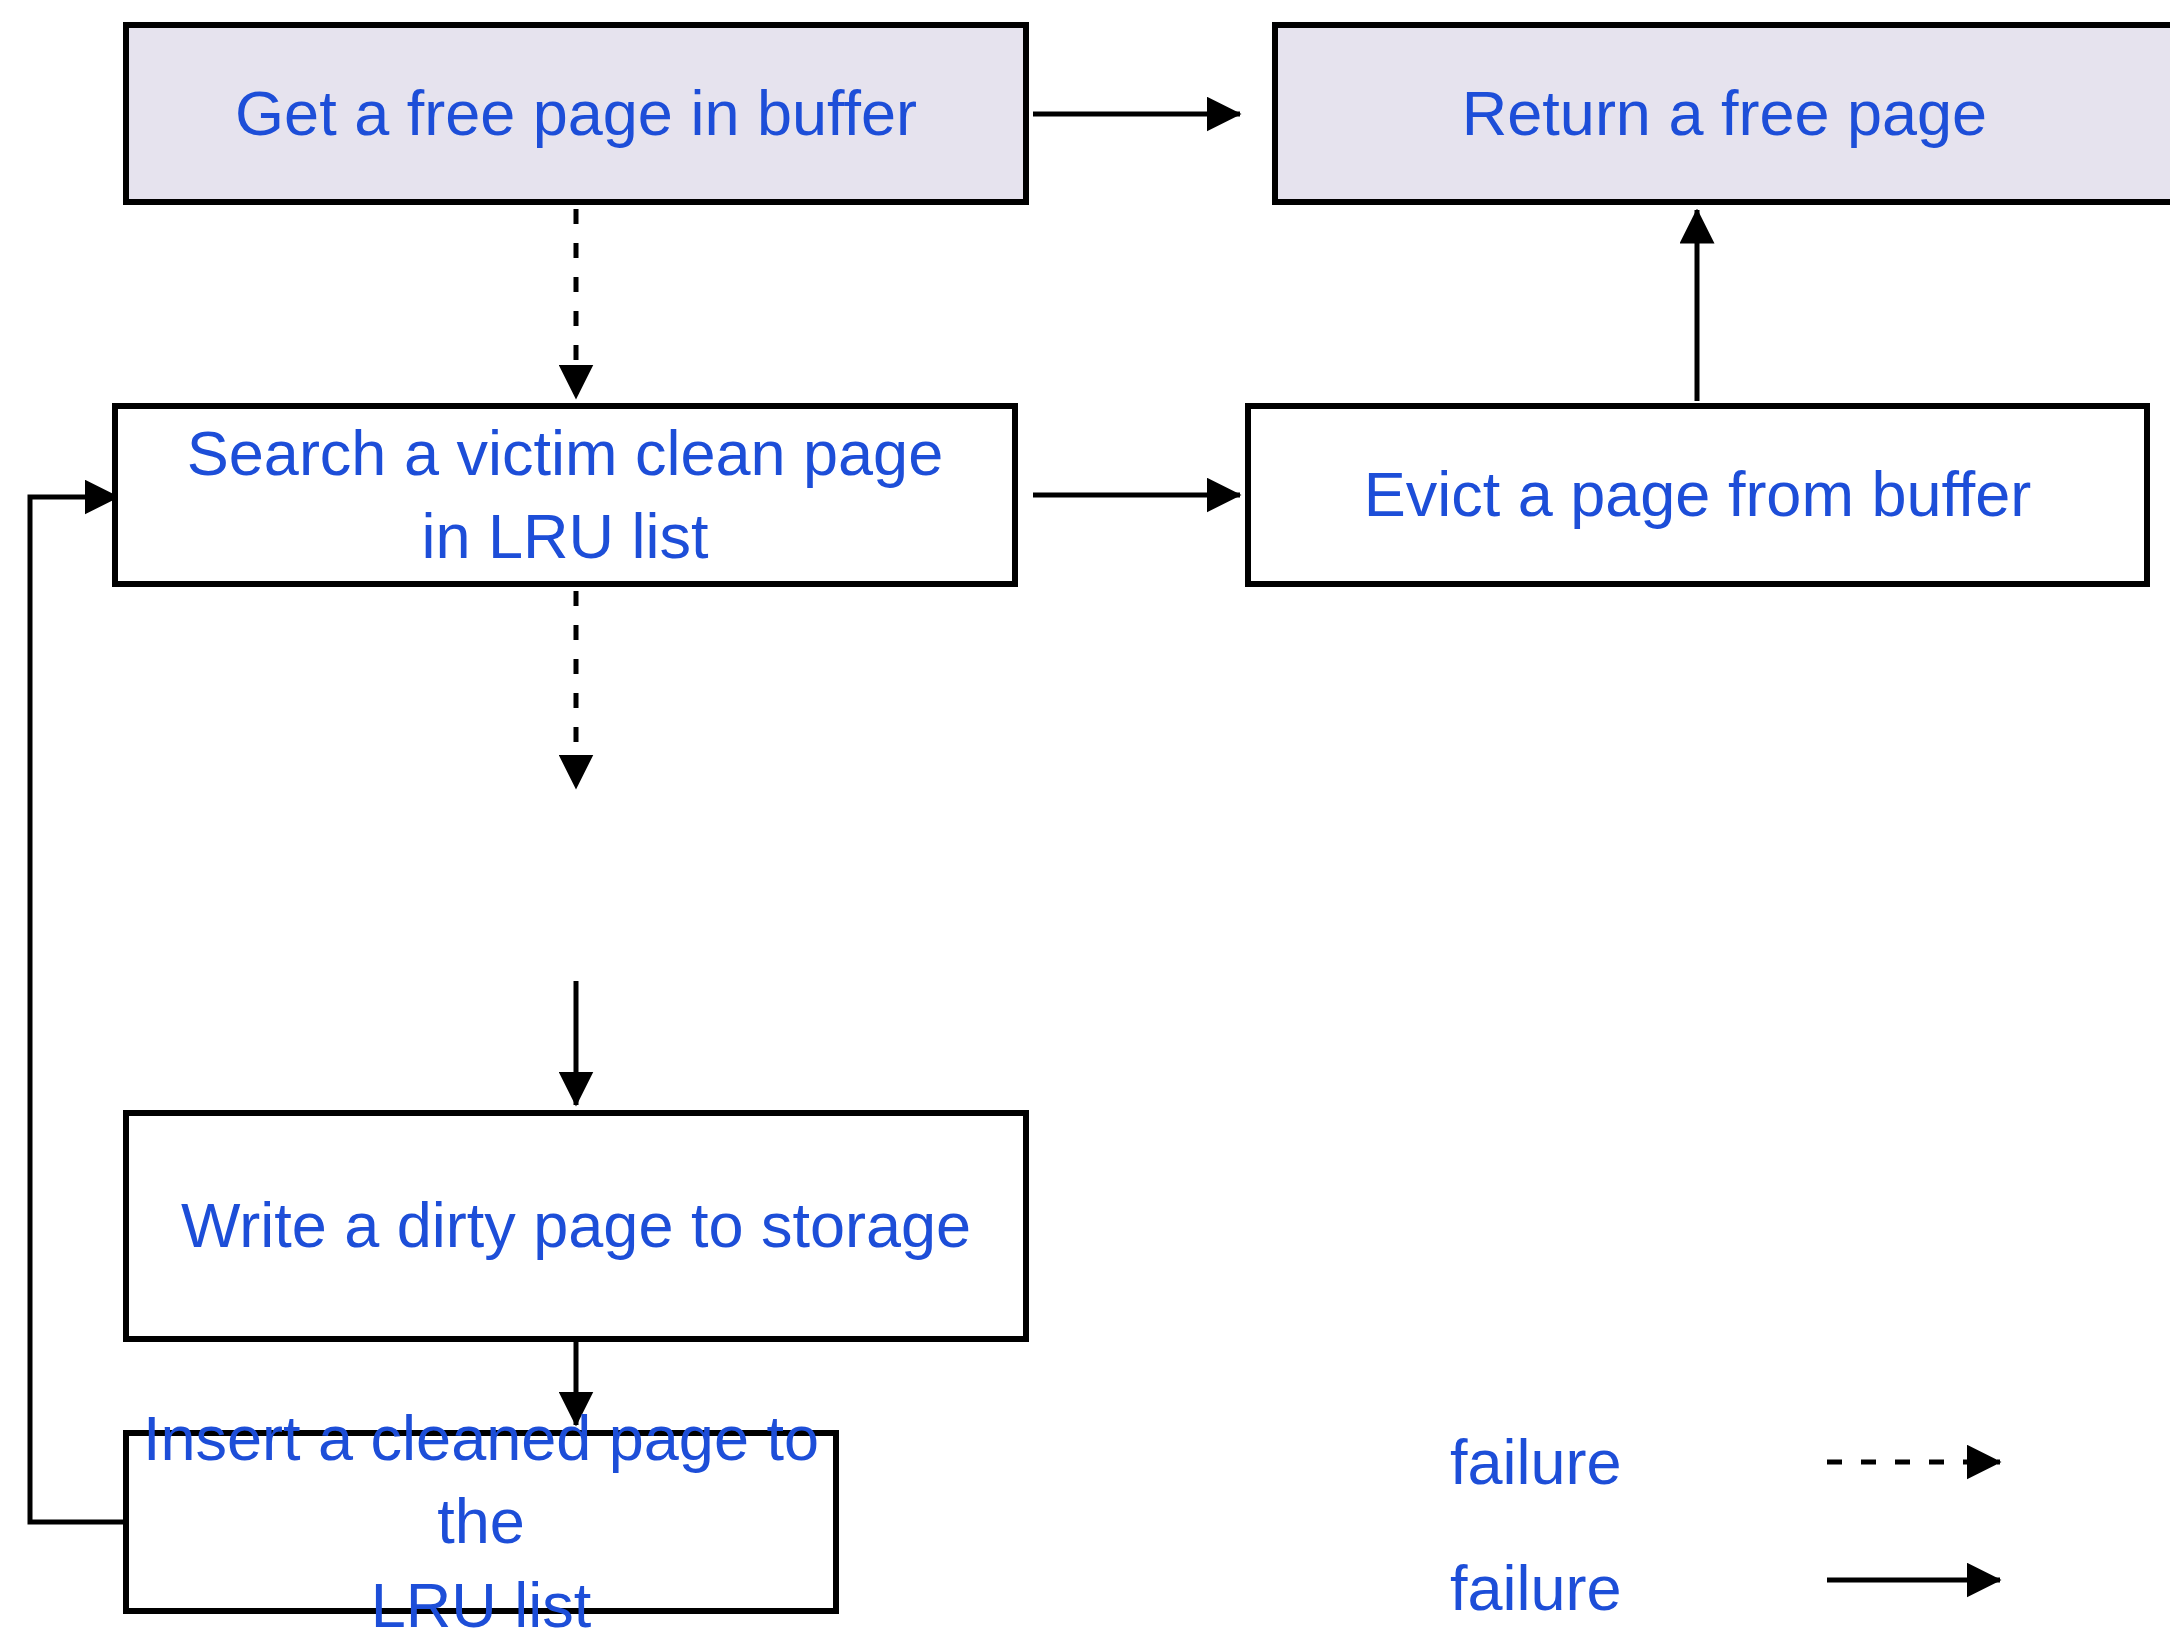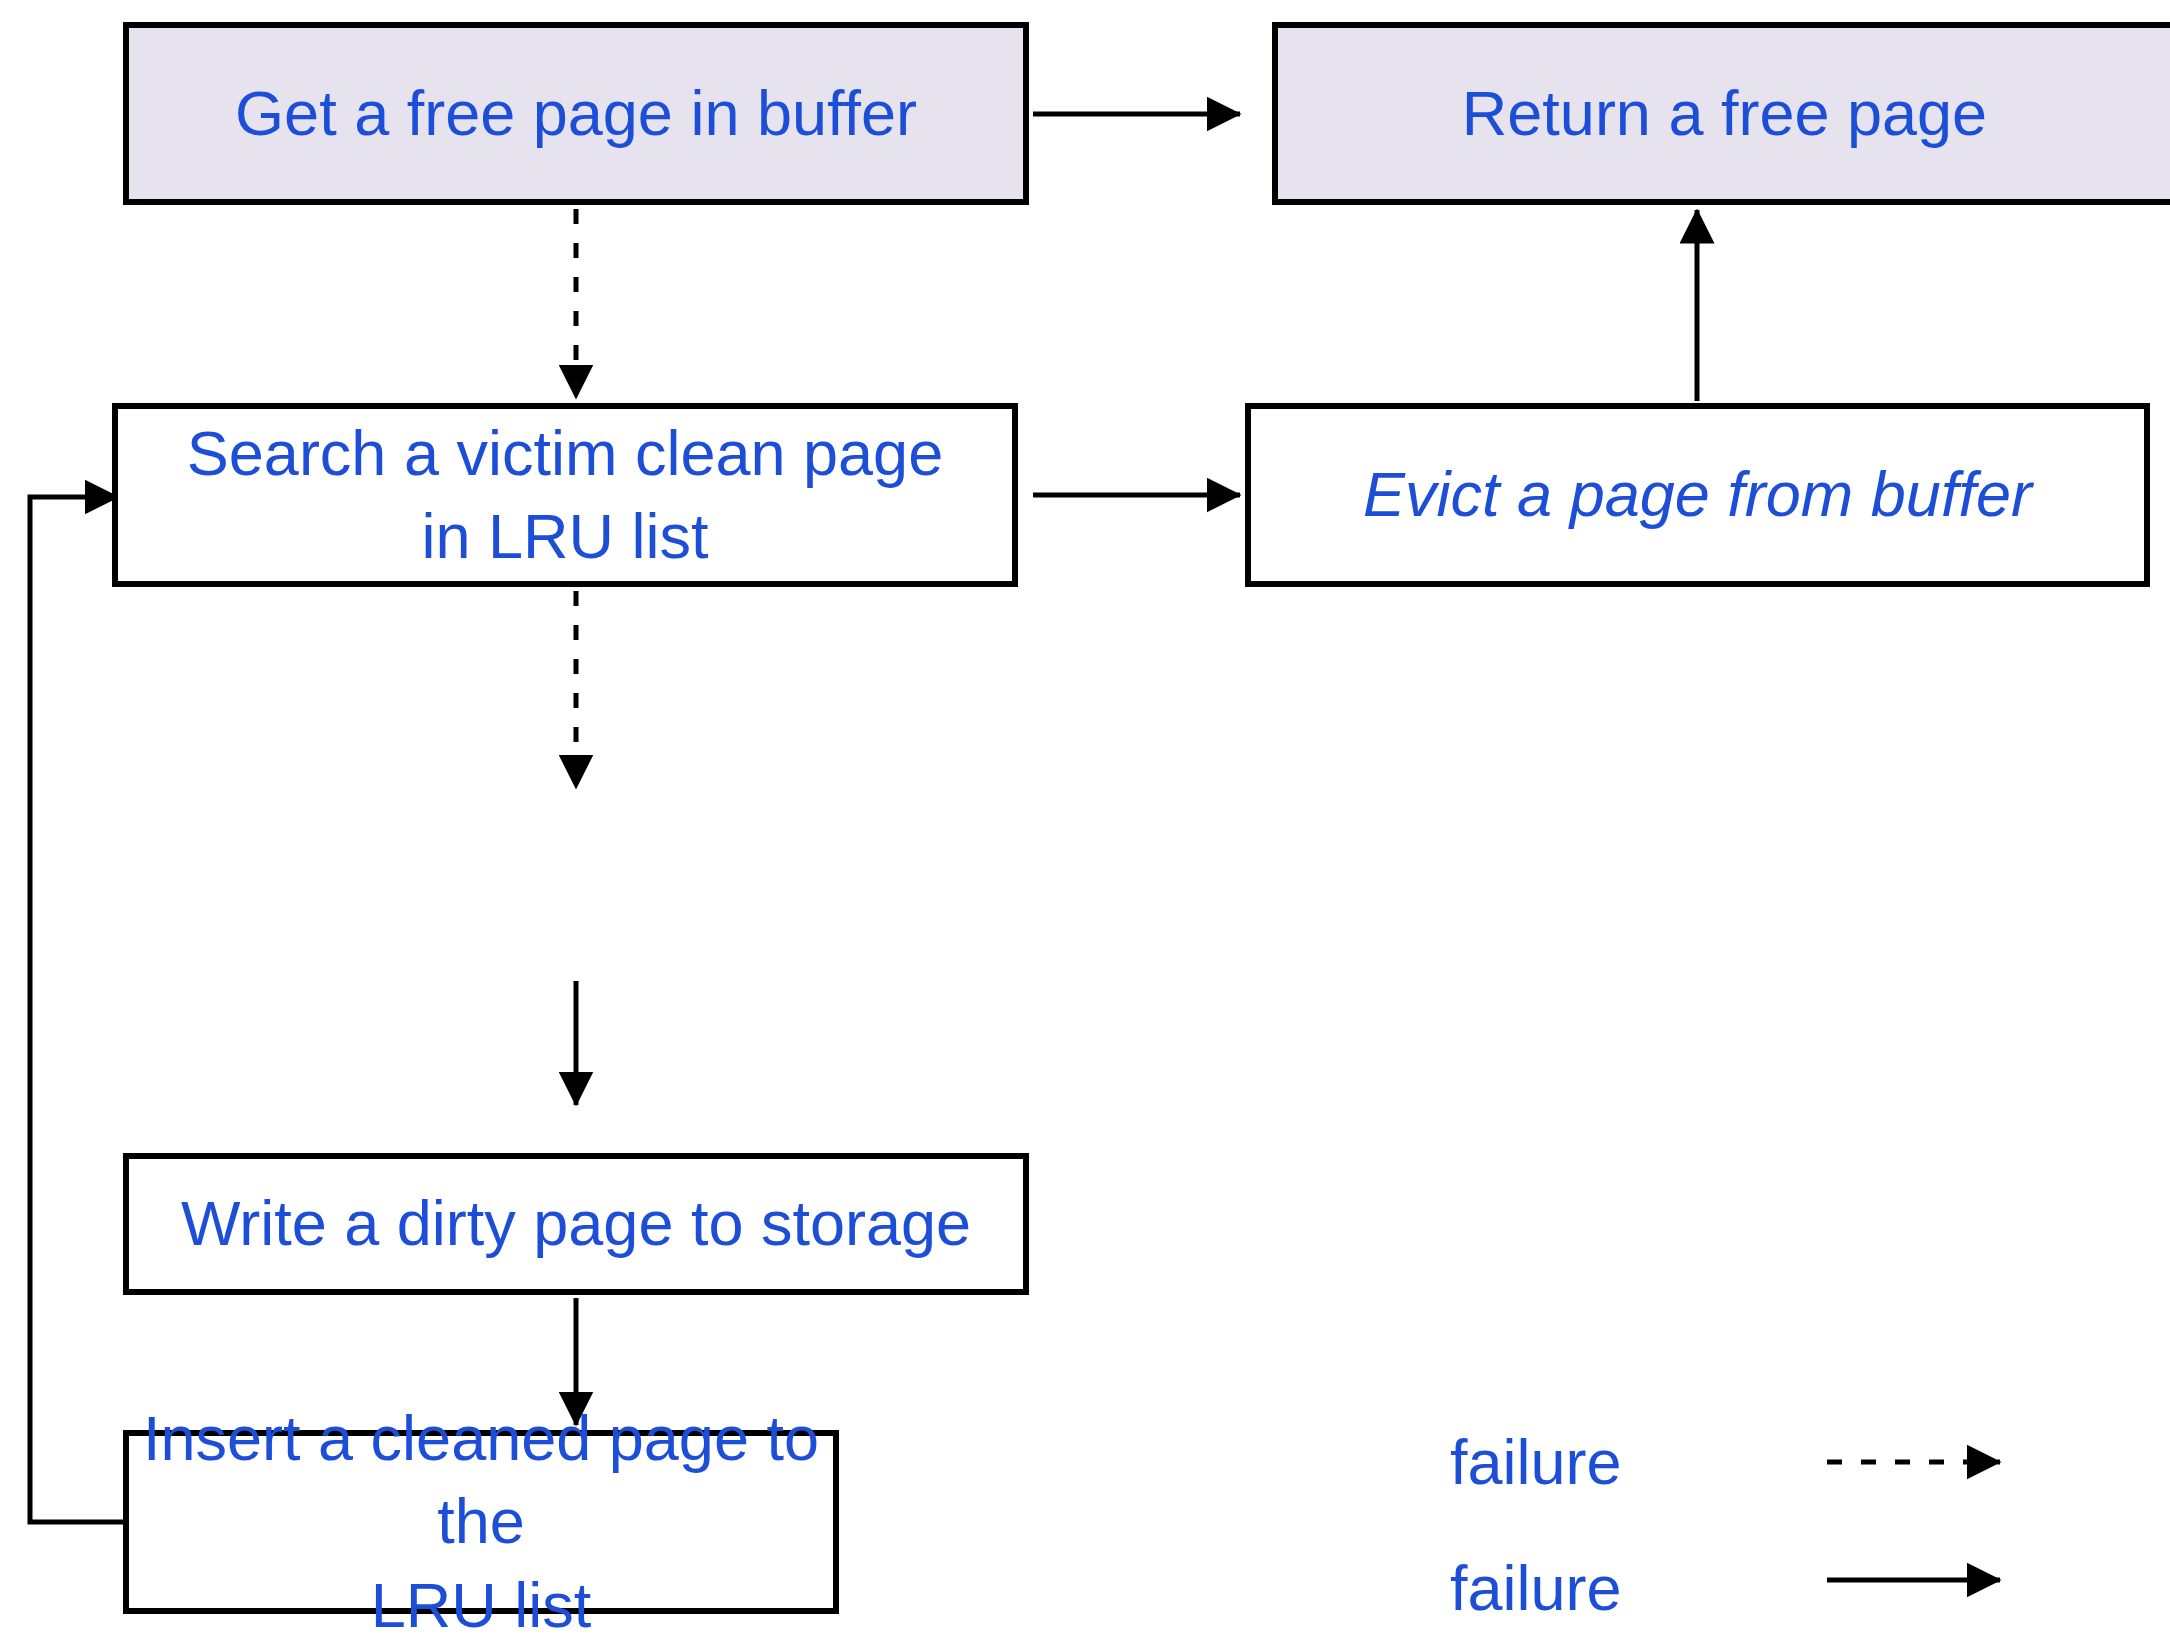"Evict a page from buffer" .node-evict { font-style: italic -> none }
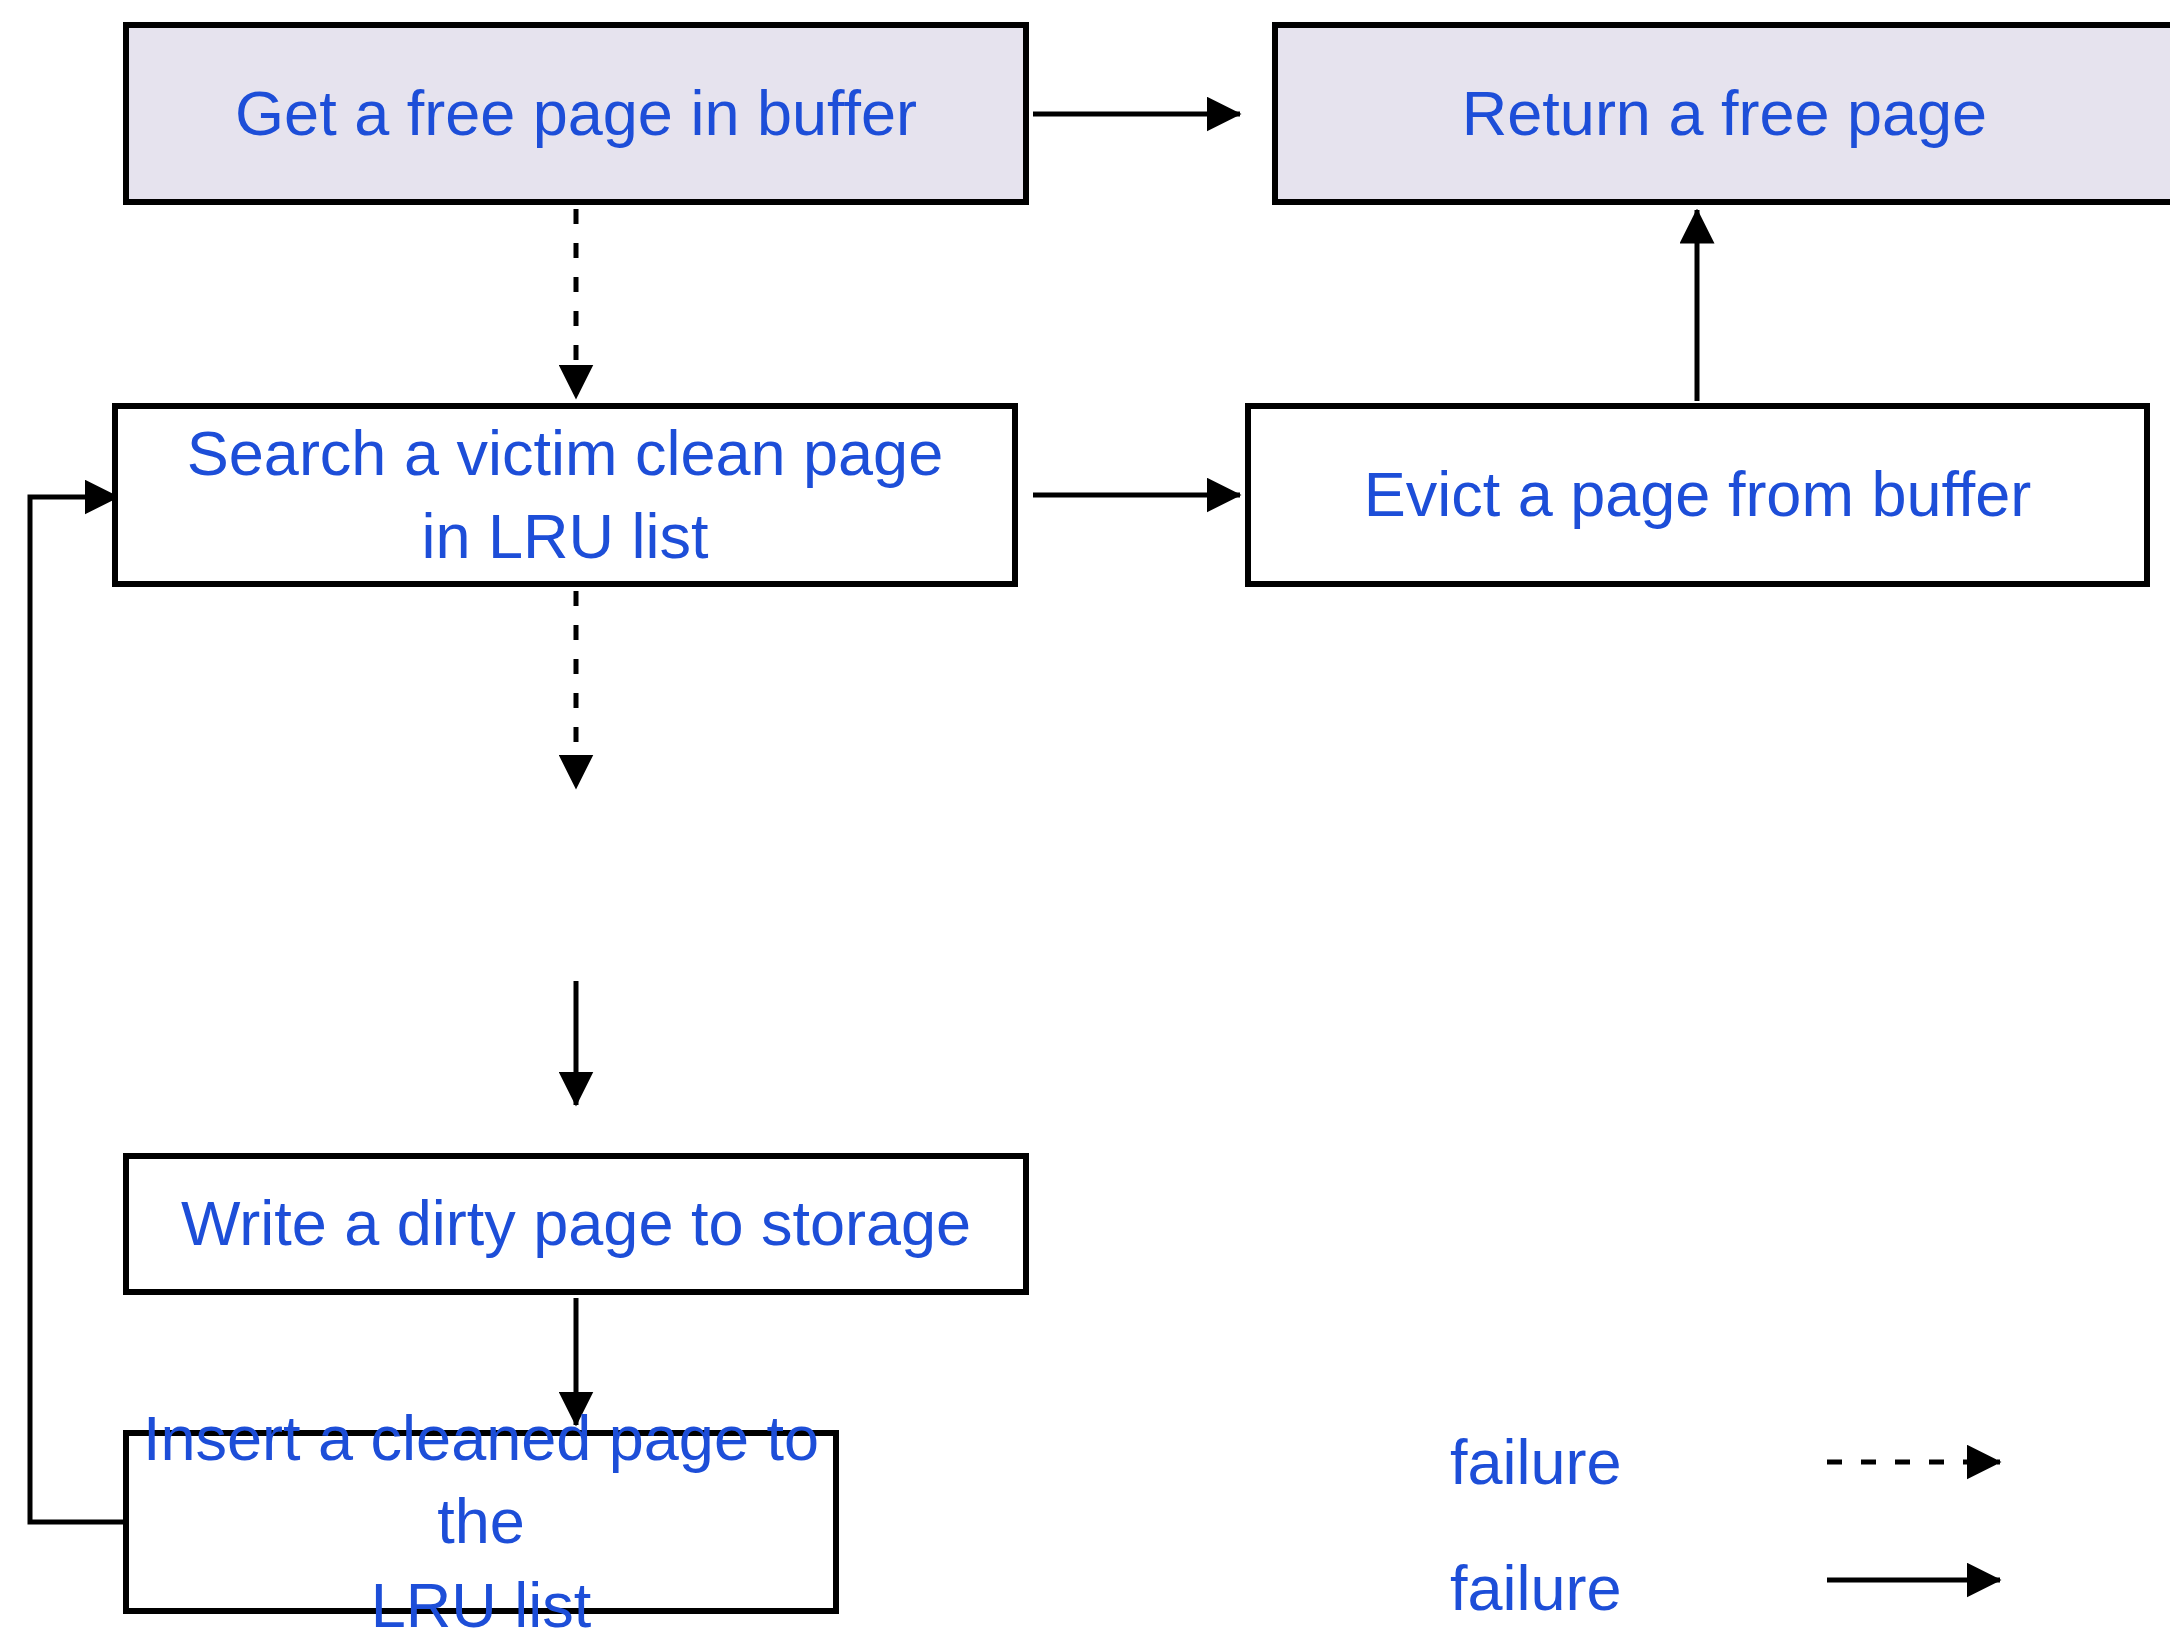"Write a dirty page to" .node-write { height: 142px -> 232px; top: 1153px -> 1110px }
